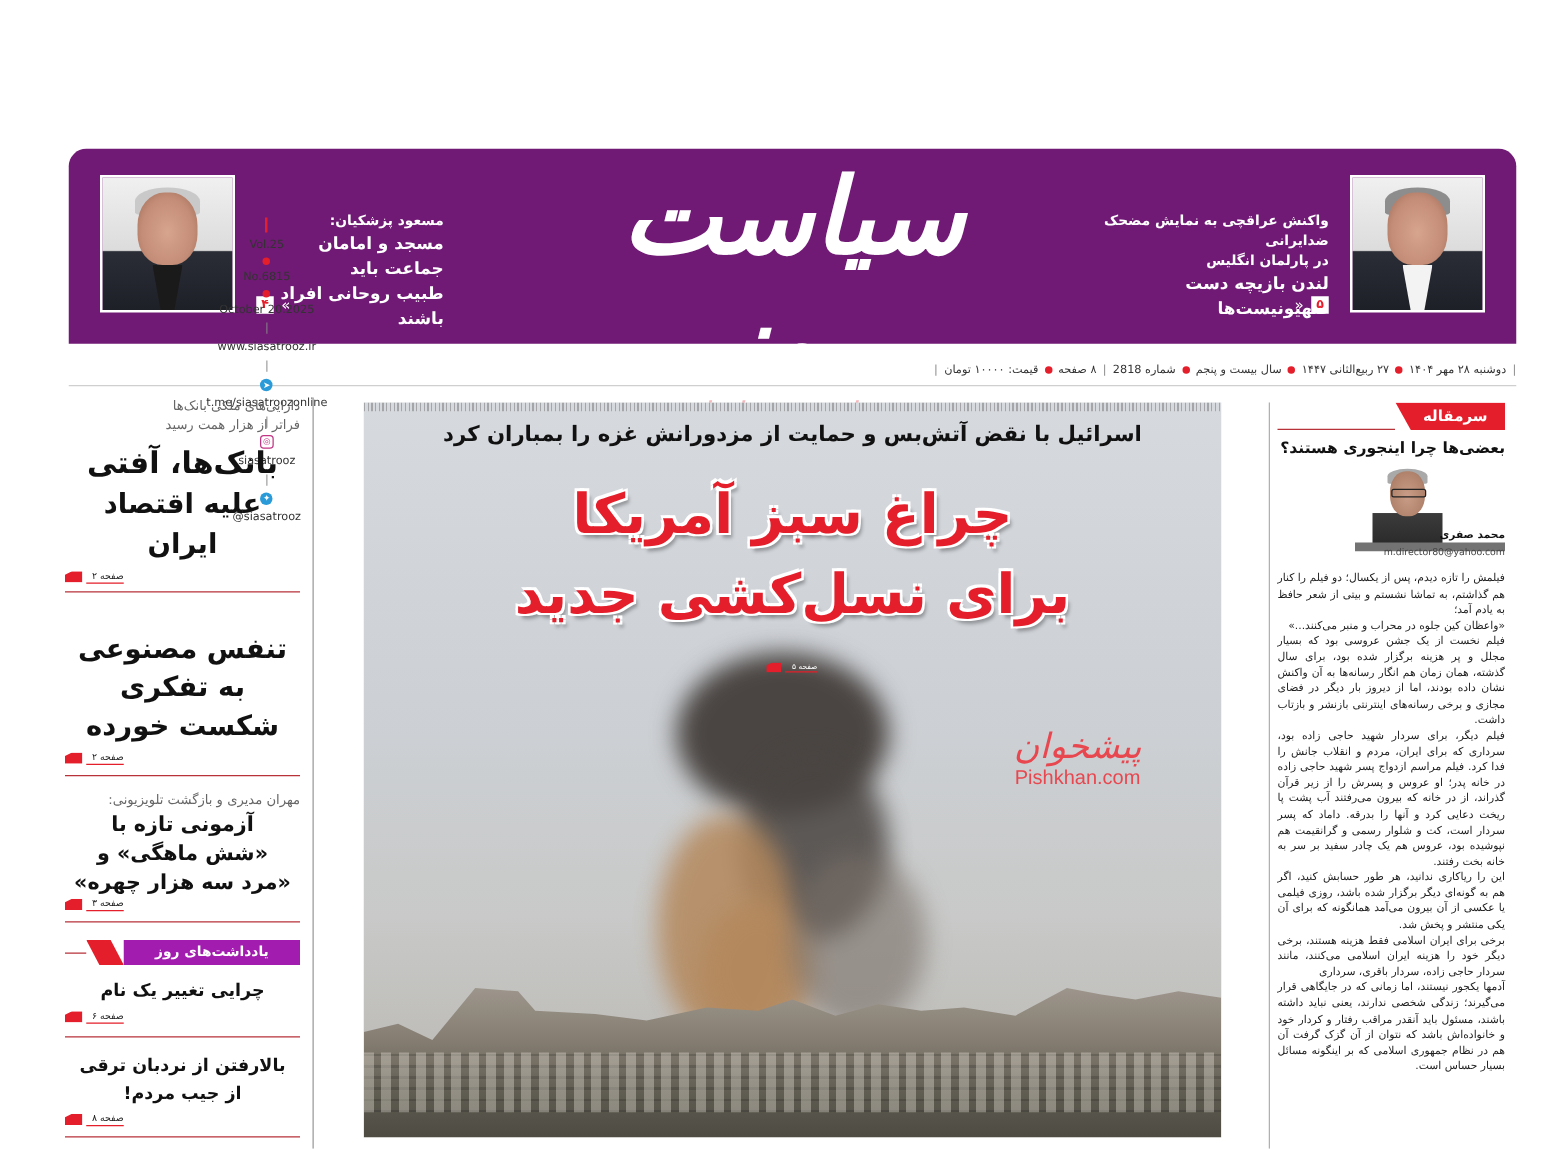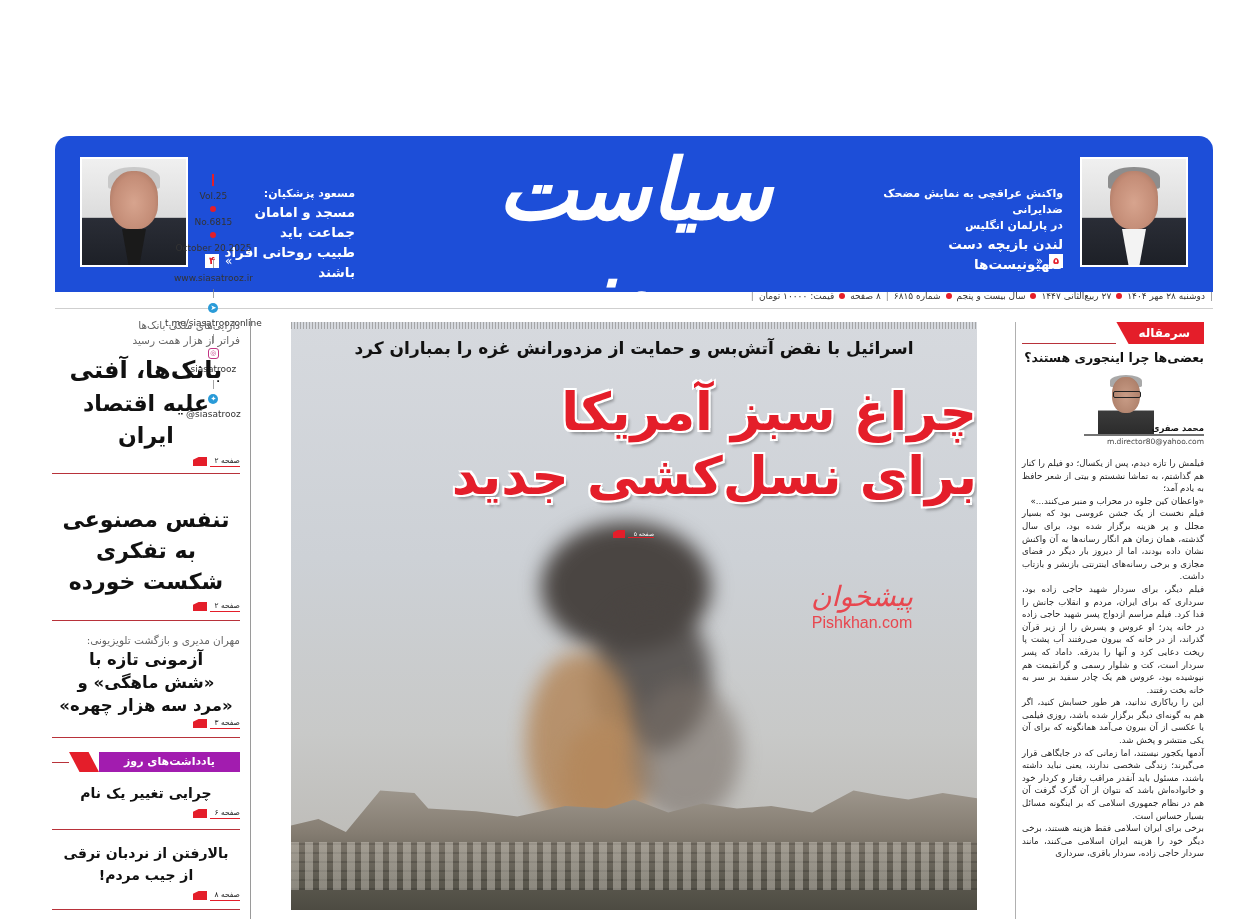"مسعود پزشکیان:" #masthead { background: #1d4ed8 -> #701a75; top: 136px -> 119px }
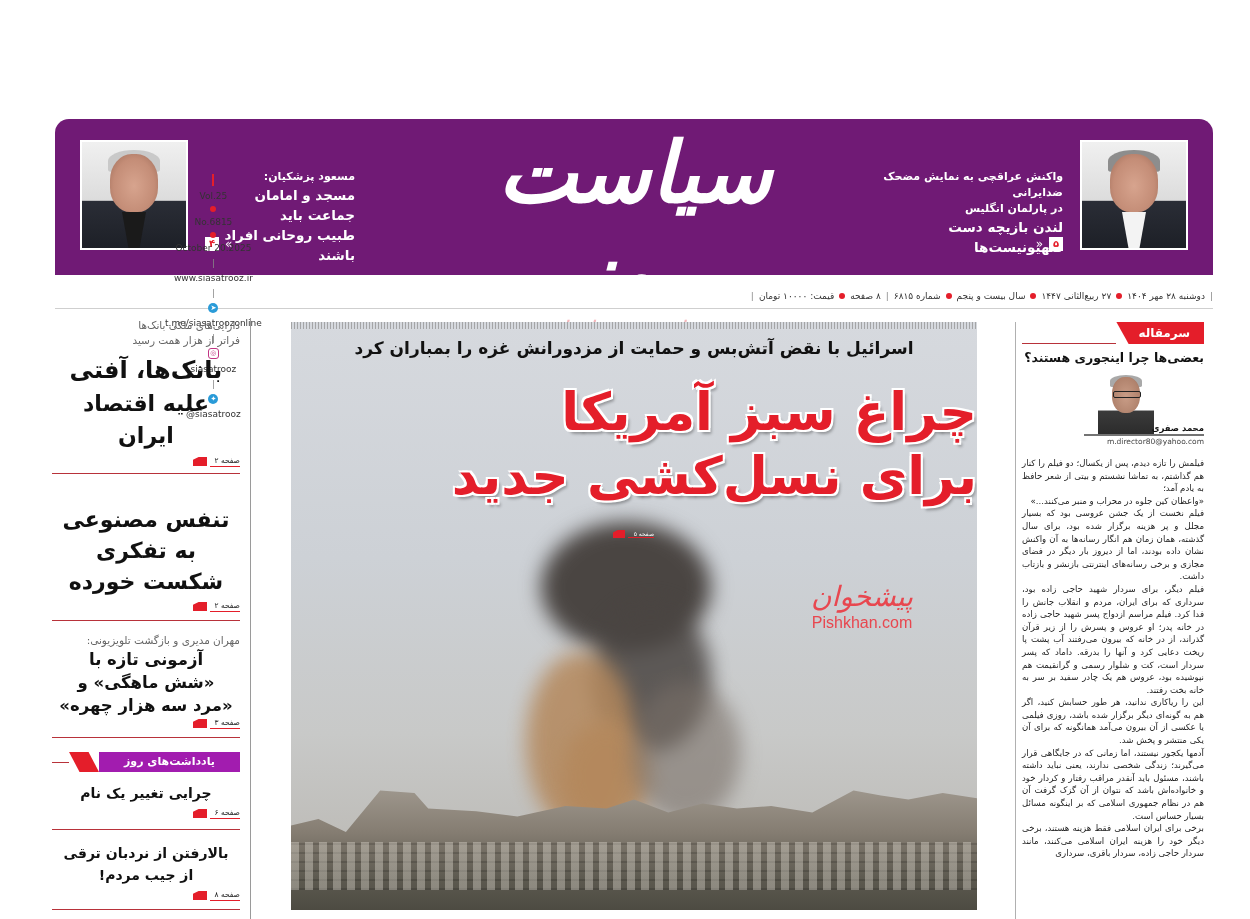"شماره ۶۸۱۵" span { text: ۶۸۱۵ -> 2818 }
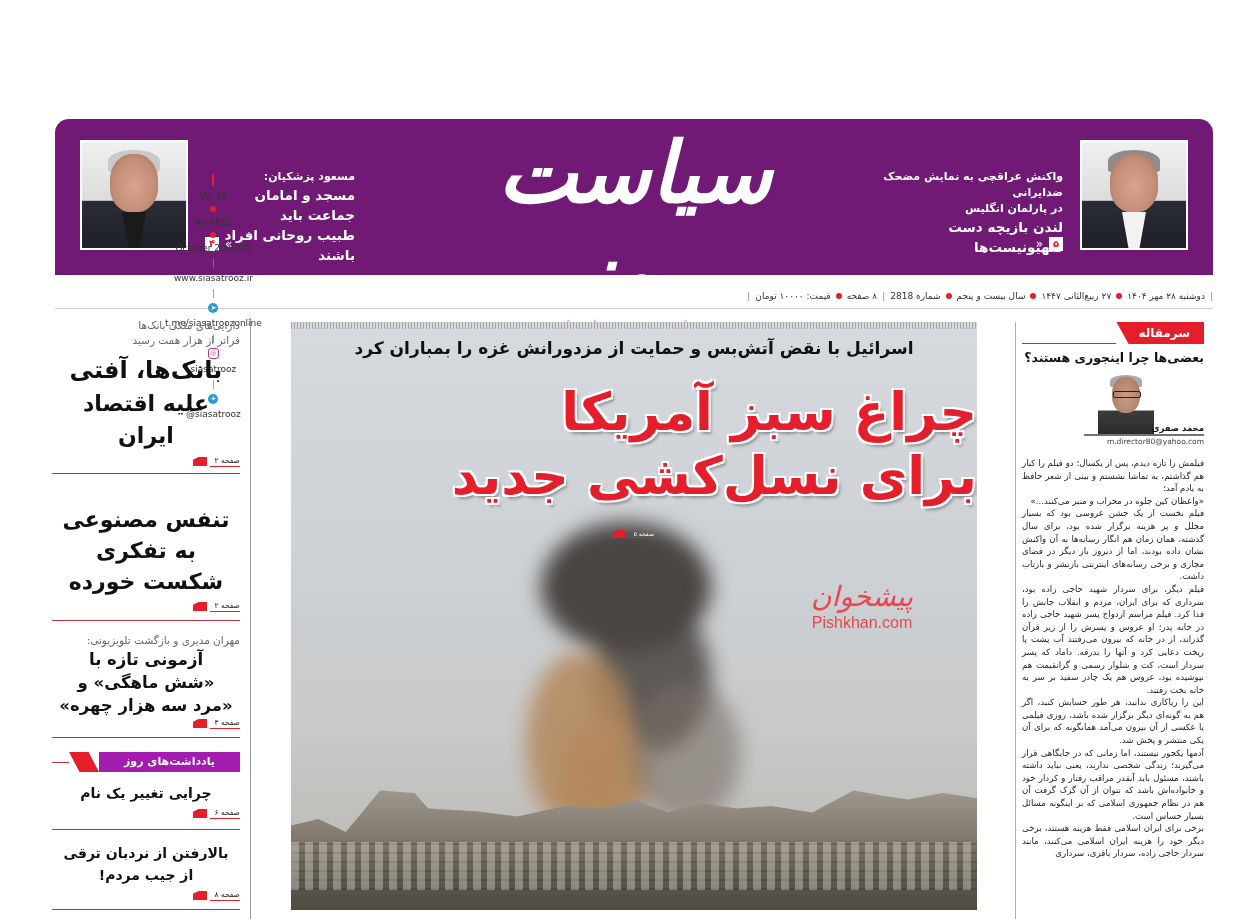"چراغ سبز آمریکا" .hero-head { font-size: 52px -> 44px; text-align: none -> center }
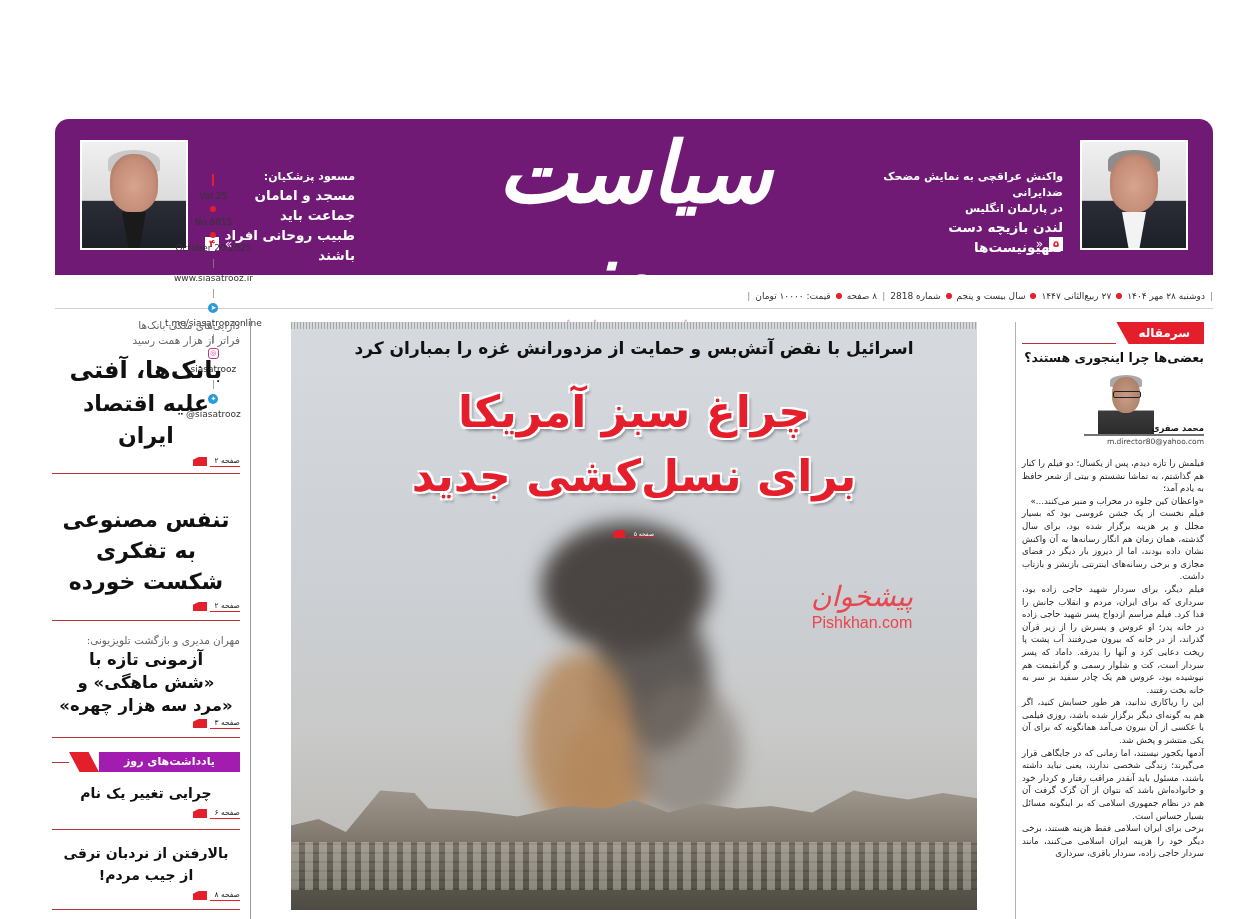"محمد صفری" .author-name { border-bottom: 2px solid #737373 -> 7px solid #737373 }
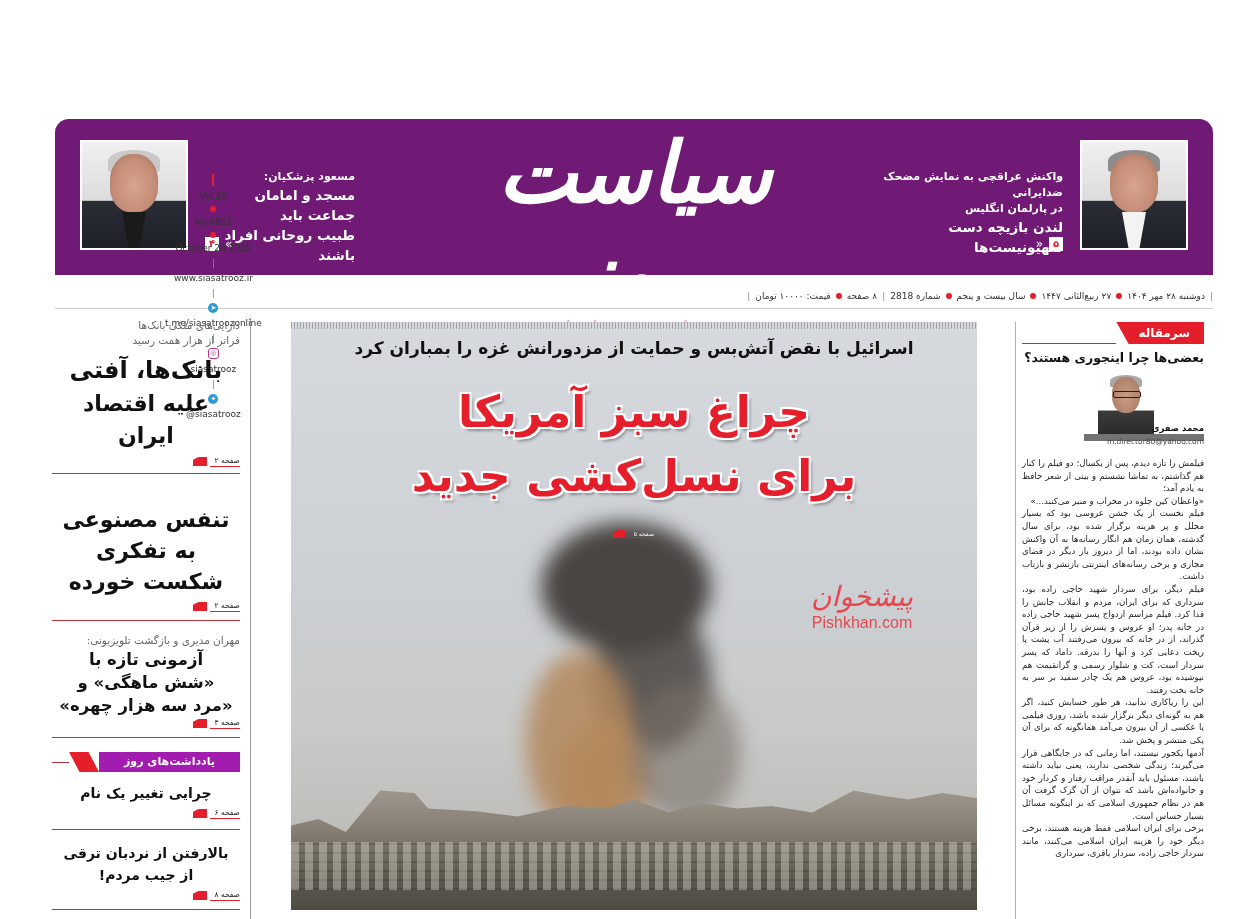"صفحه ۲" .lc-pageref { justify-content: flex-end -> flex-start }
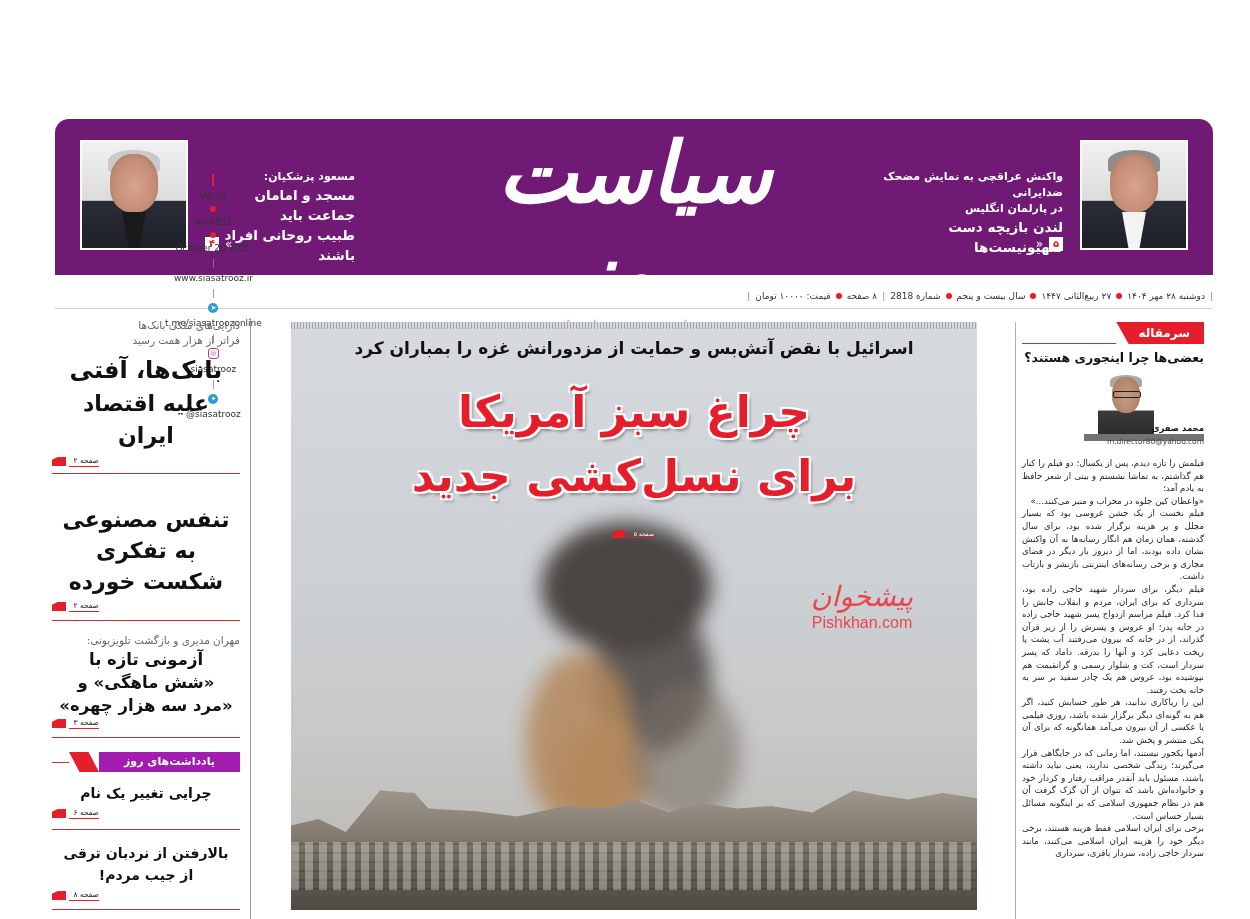"آدمها یکجور نیستند، اما زمانی" p { order: before "برخی برای ایران اسلامی فقط" -> after "برخی برای ایران اسلامی فقط" }
